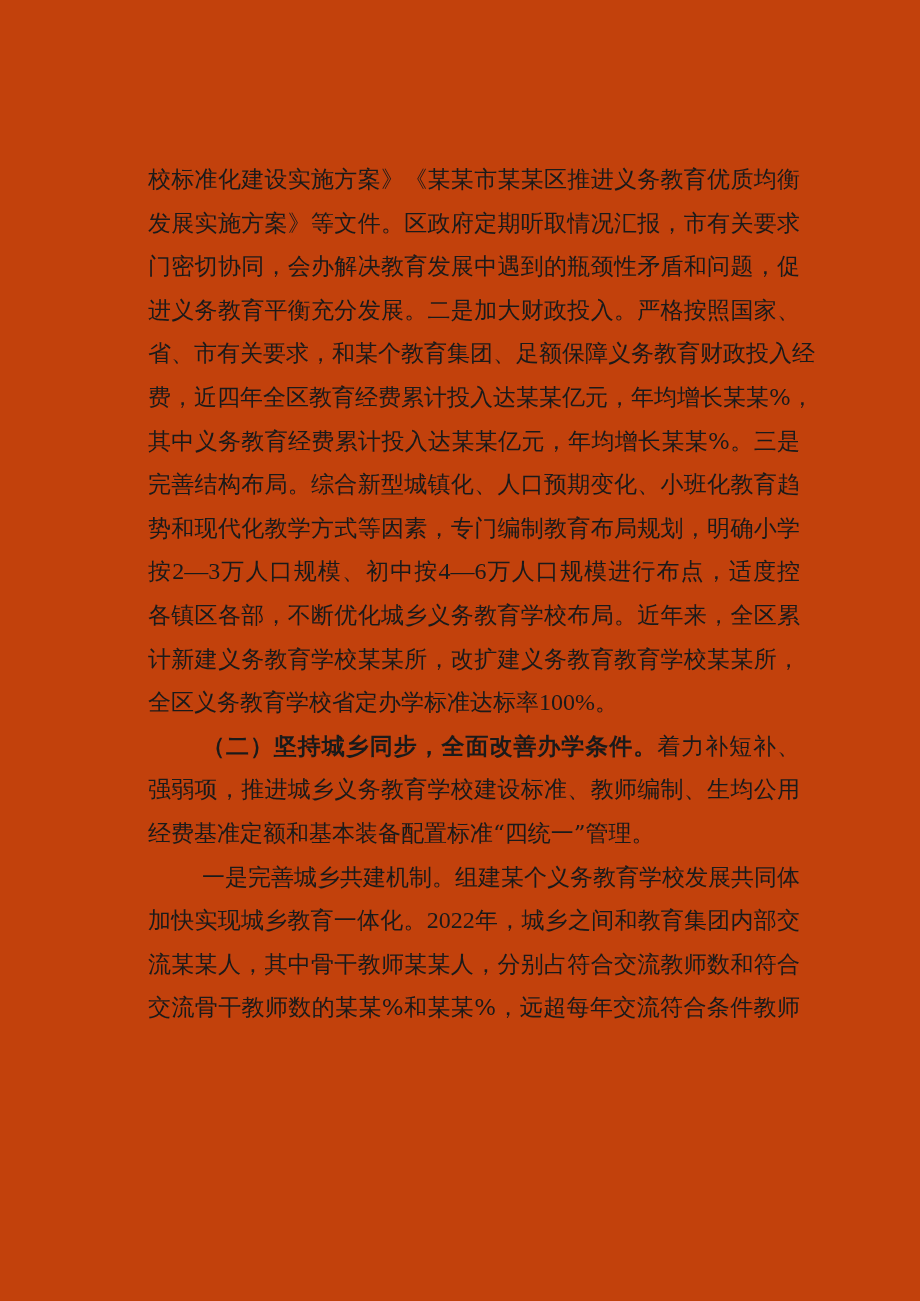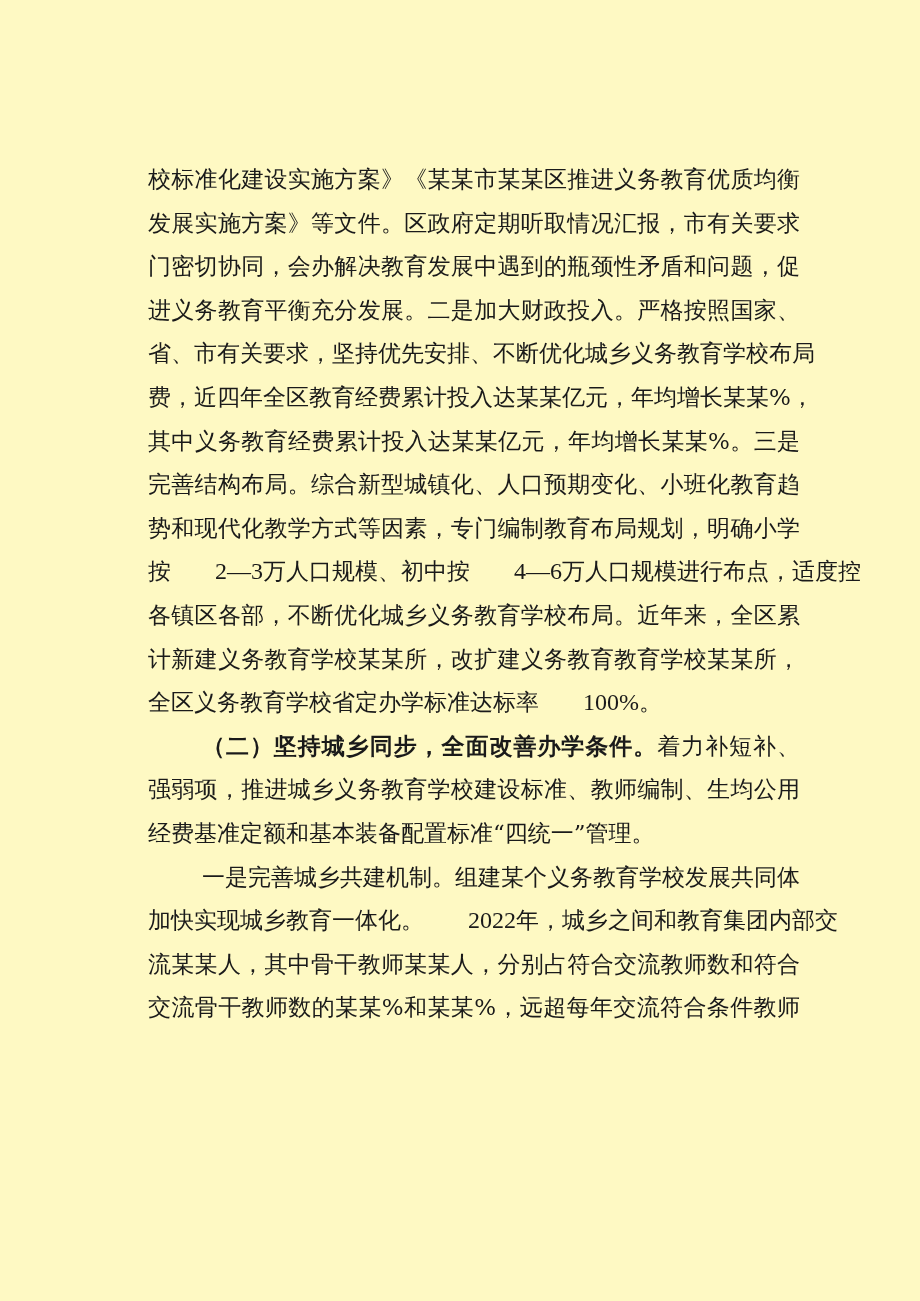"校标准化建设实施方案》《某某市某某区推进义务教育优质均衡" .page { background: #fef9c3 -> #c2410c }
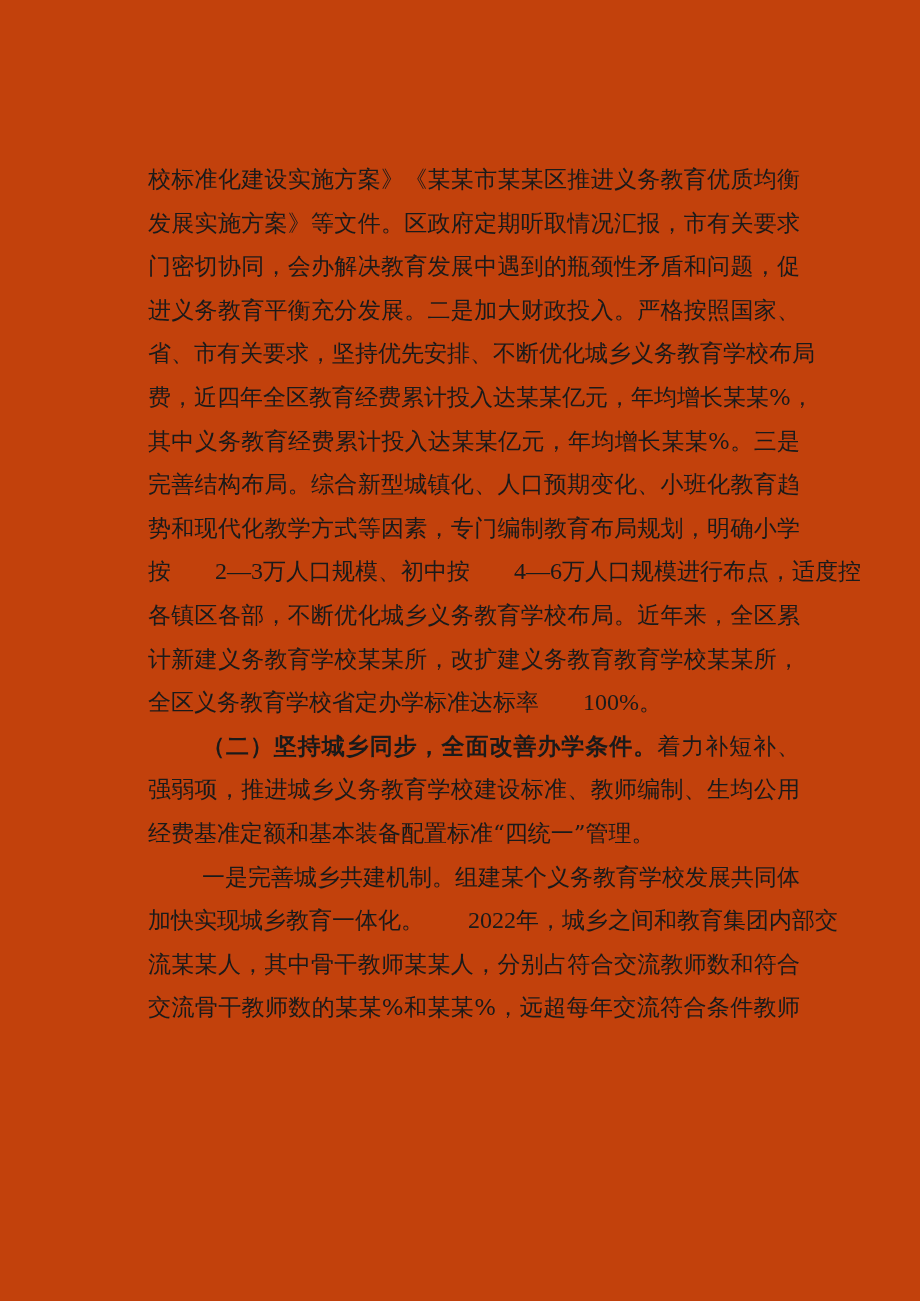"省、市有关要求，坚持优先安排、不断优化城乡义务教育学校布局" span { text: 坚持优先安排、不断优化城乡义务教育学校布局 -> 和某个教育集团、足额保障义务教育财政投入经 }
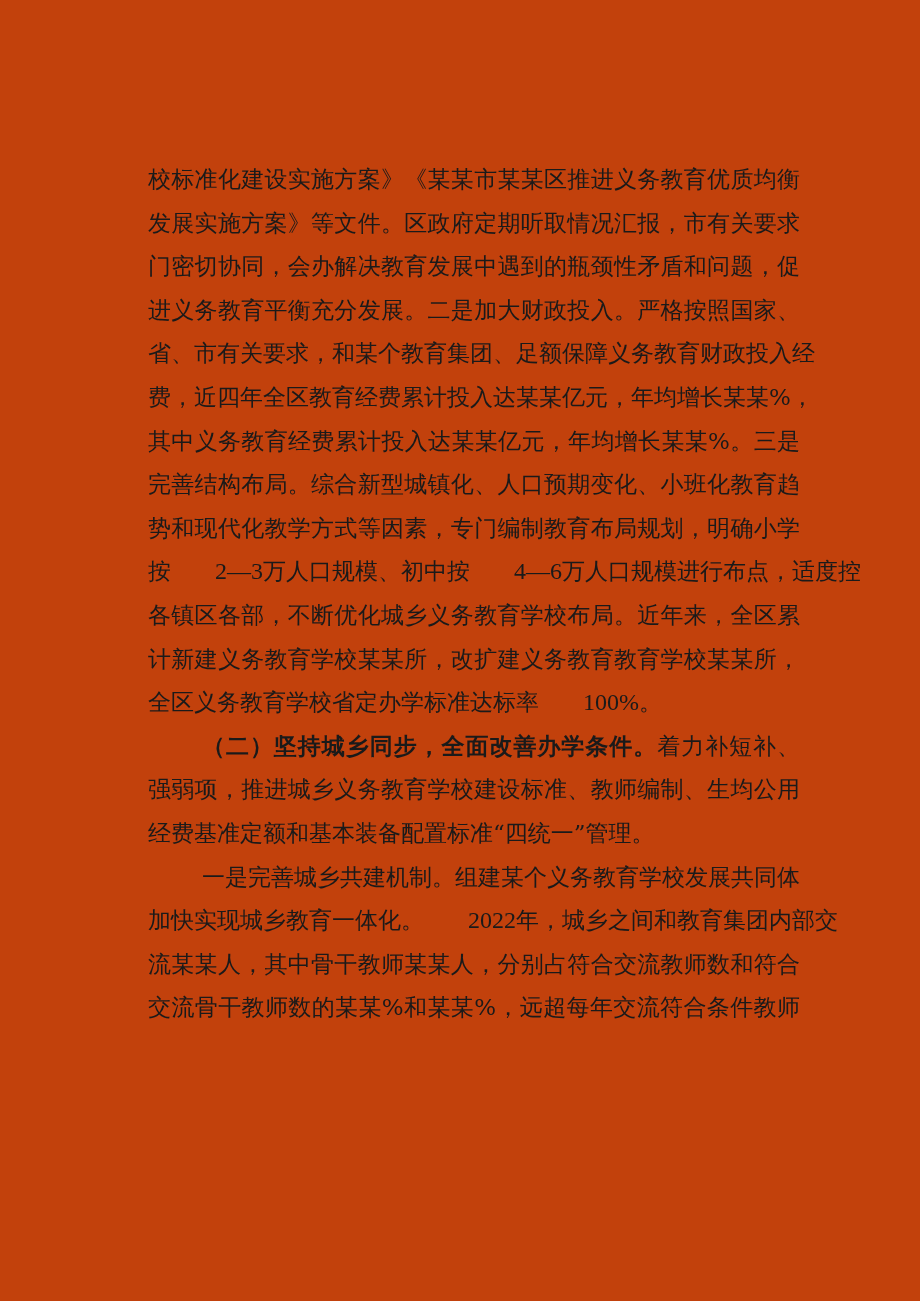"2—3" .num { margin-left: 44px -> none }
